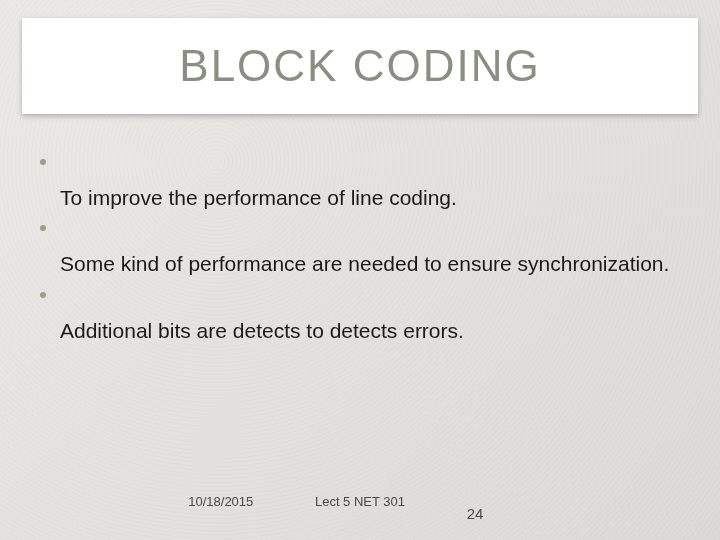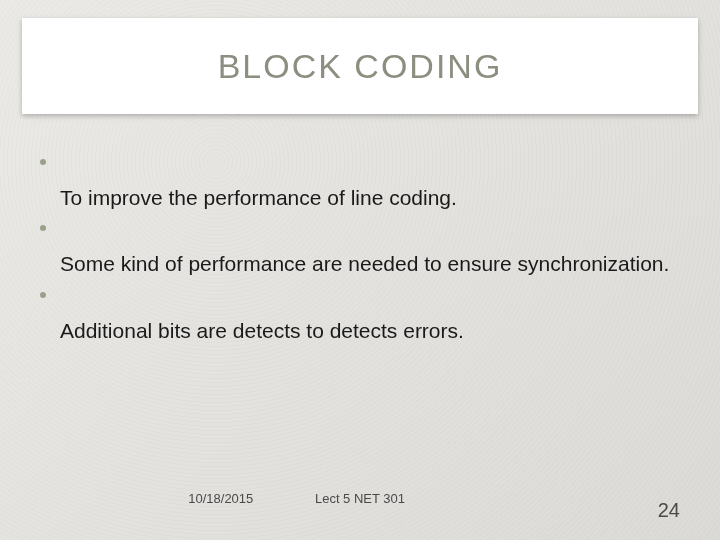"BLOCK CODING" .title-text { font-size: 34px -> 44px }
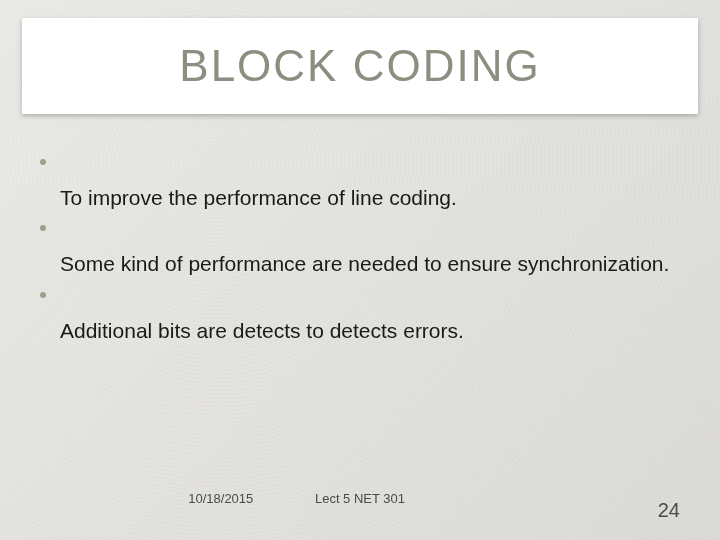"24" .footer-right { font-size: 20px -> 15px; text-align: right -> none }
